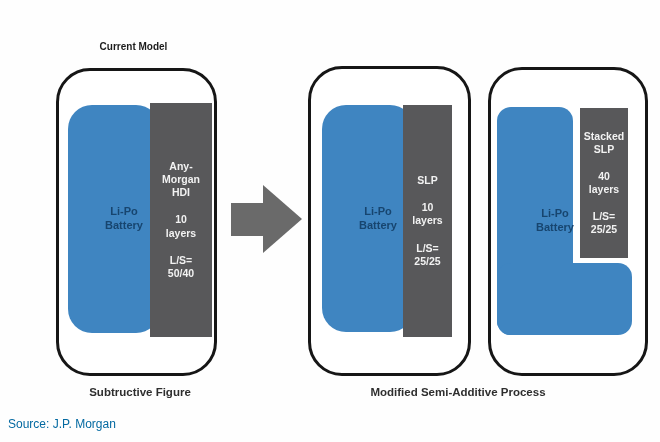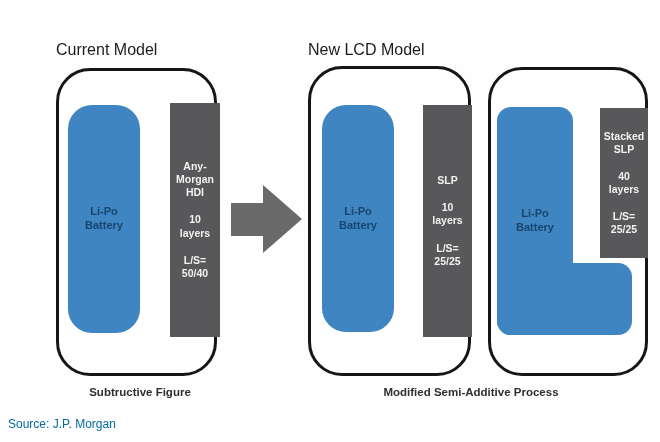"Current Model" .model-label { font-size: 16px -> 10px; font-weight: normal -> bold; text-align: left -> center }
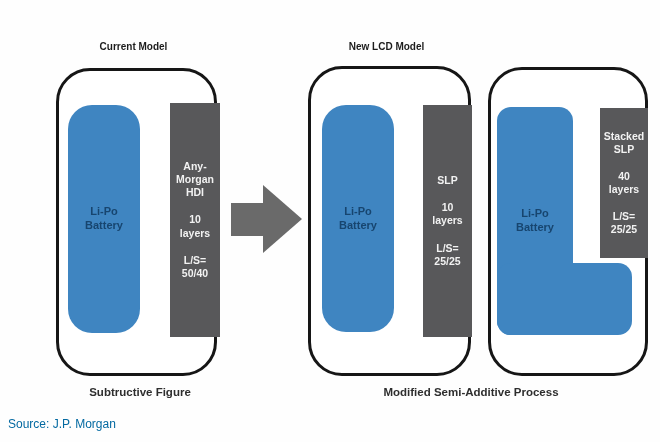"New LCD Model" div.model-label { html: <div>New LCD Model</div> -> none }
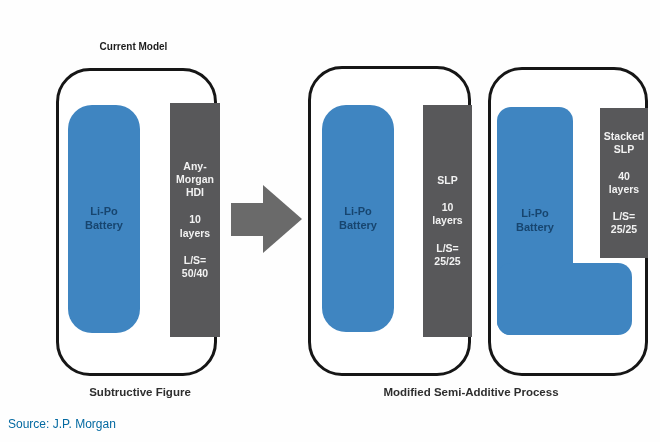"Stacked" .pcb { margin-left: 20px -> none }
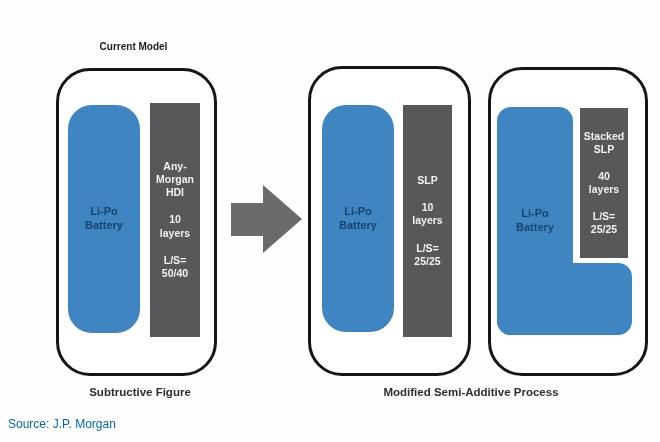"Any-" div.pcb { width: 50px -> 62px }
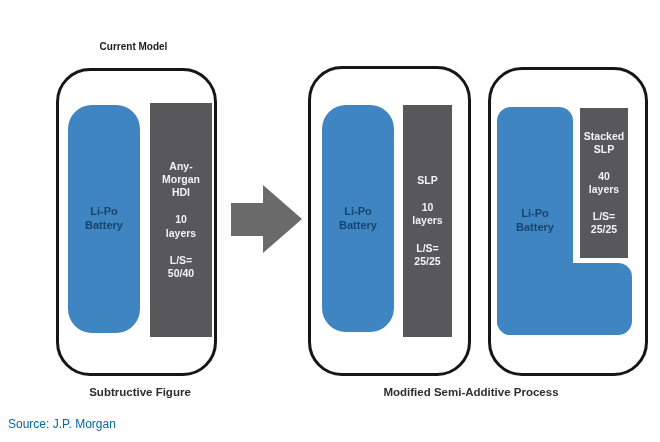"Li-Po" .battery { padding-left: none -> 20px }
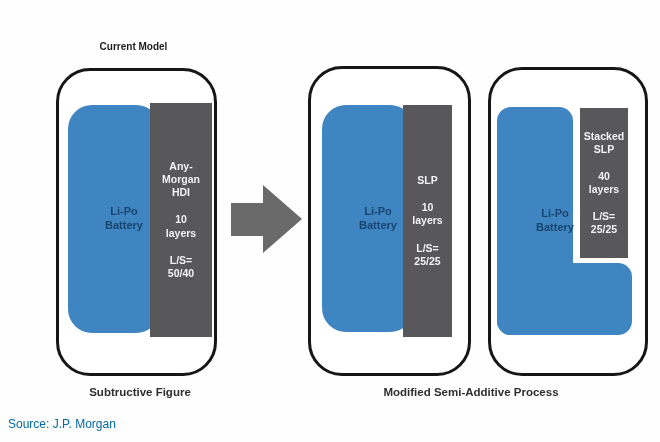"Modified Semi-Additive Process" div.process-label { left: 304px -> 291px }
